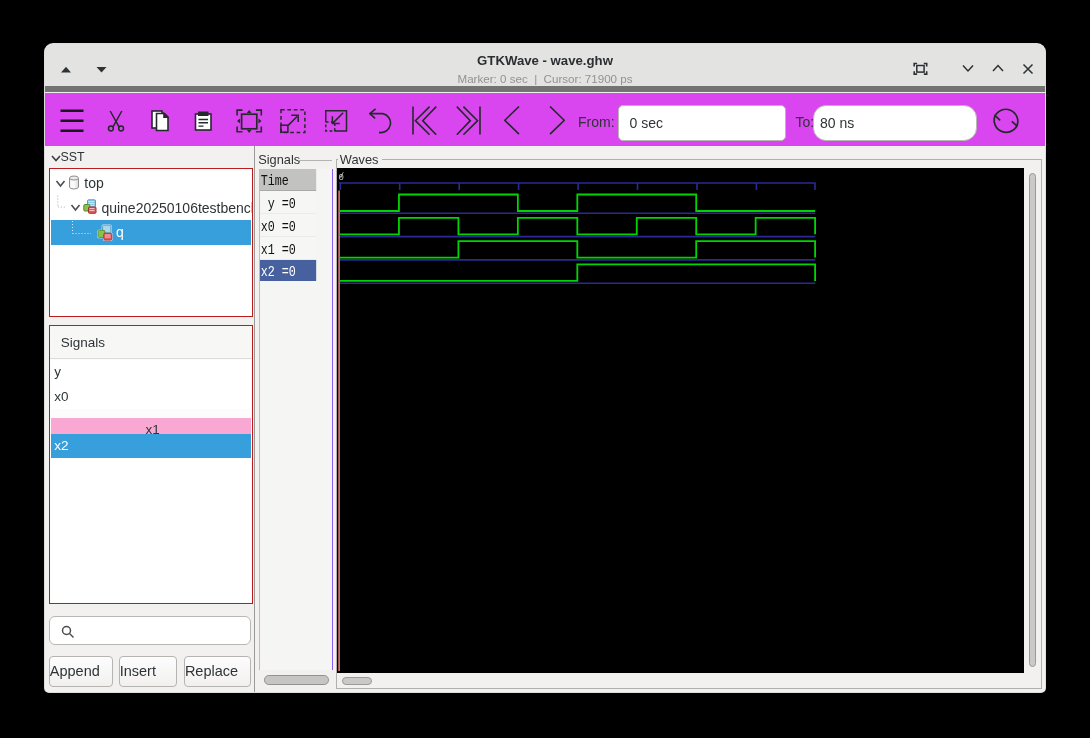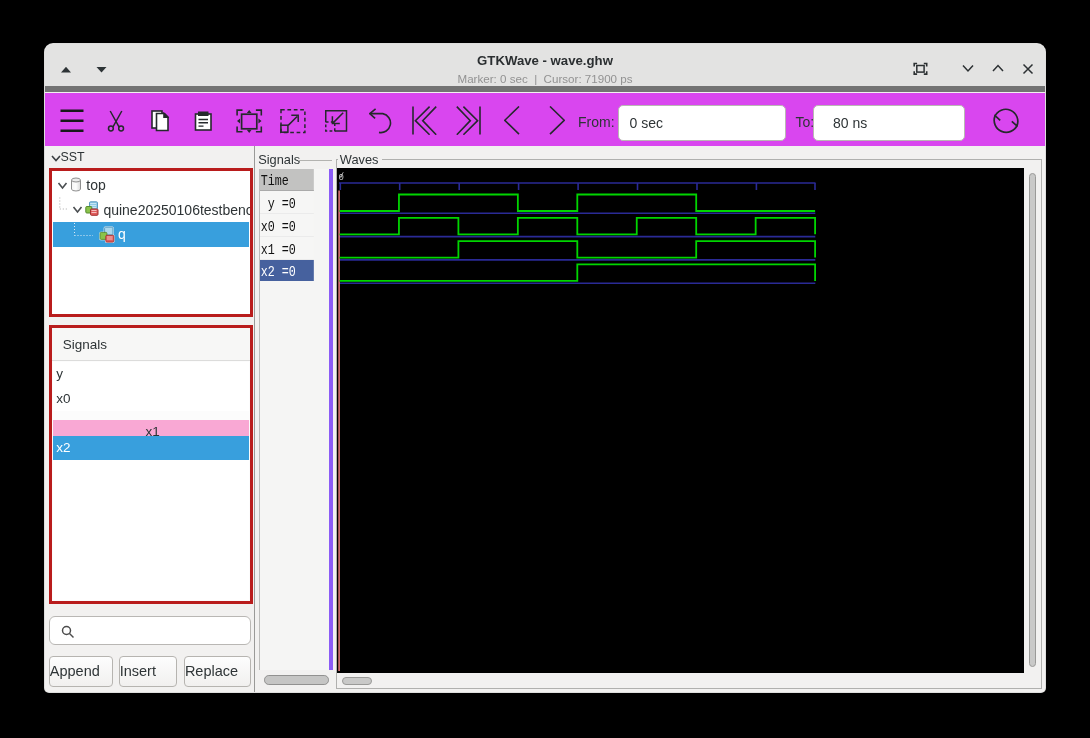"80 ns" div.tin { border-radius: none -> 13px; padding-left: 19px -> 6px; width: 152px -> 164px }
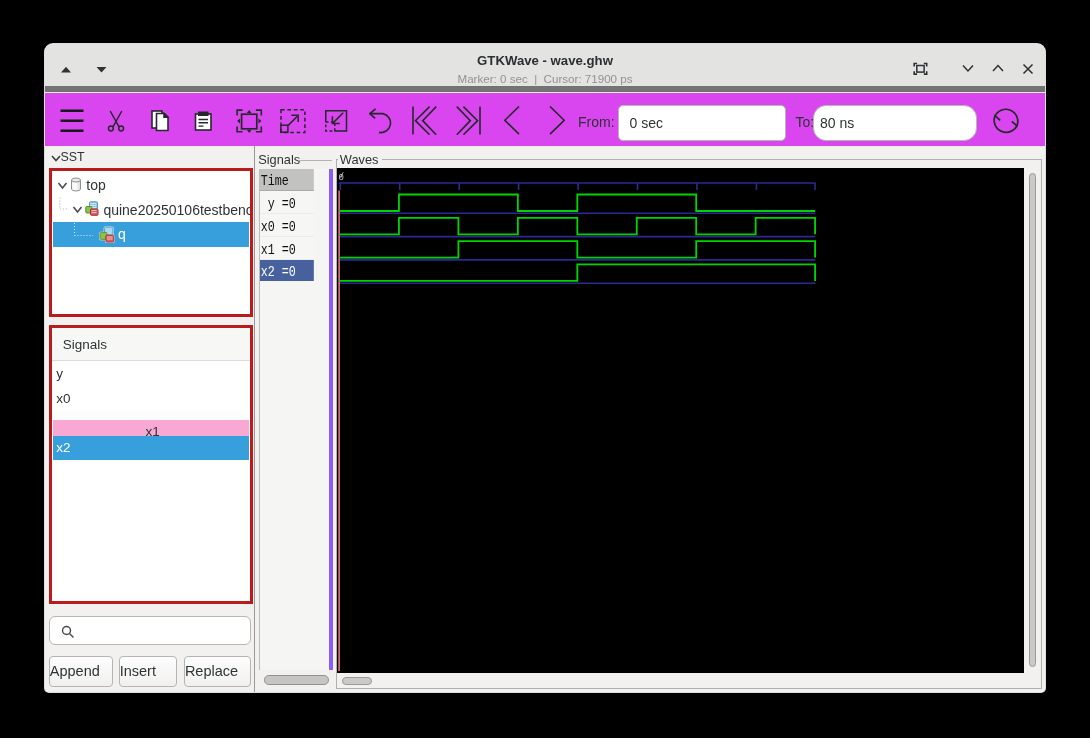"top" .whitebox { border: 3px solid #b91c1c -> 1px solid #b91c1c }
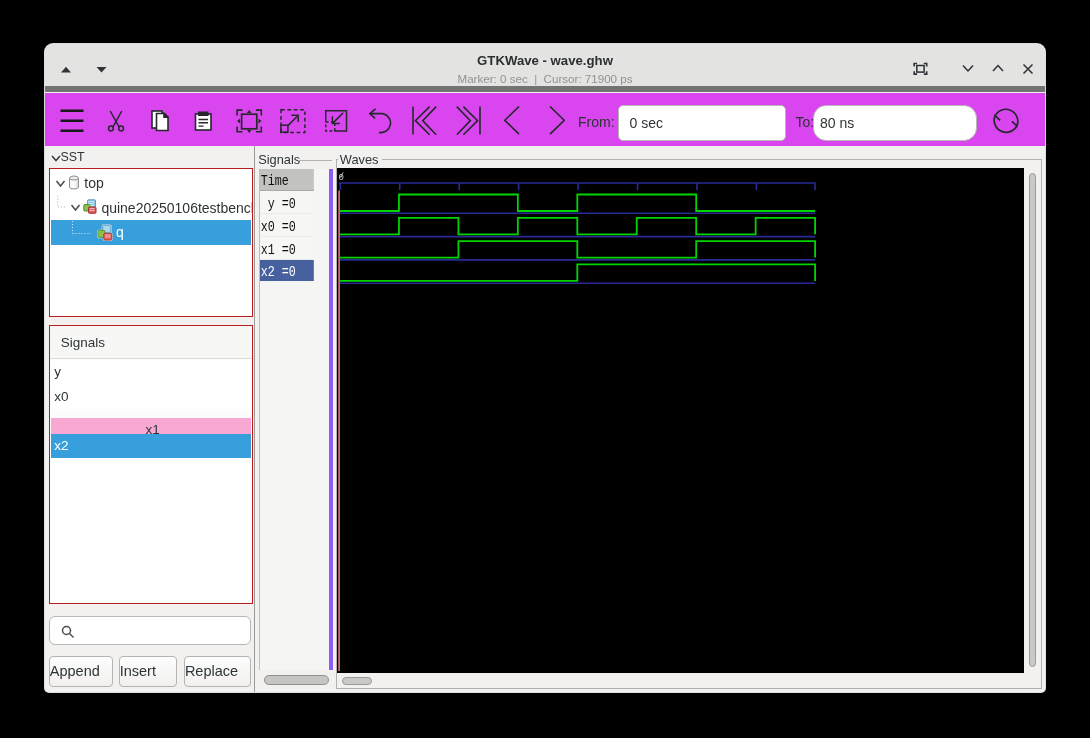"Time" div.abs { border-right: 4px solid #8b5cf6 -> 1px solid #8b5cf6 }
